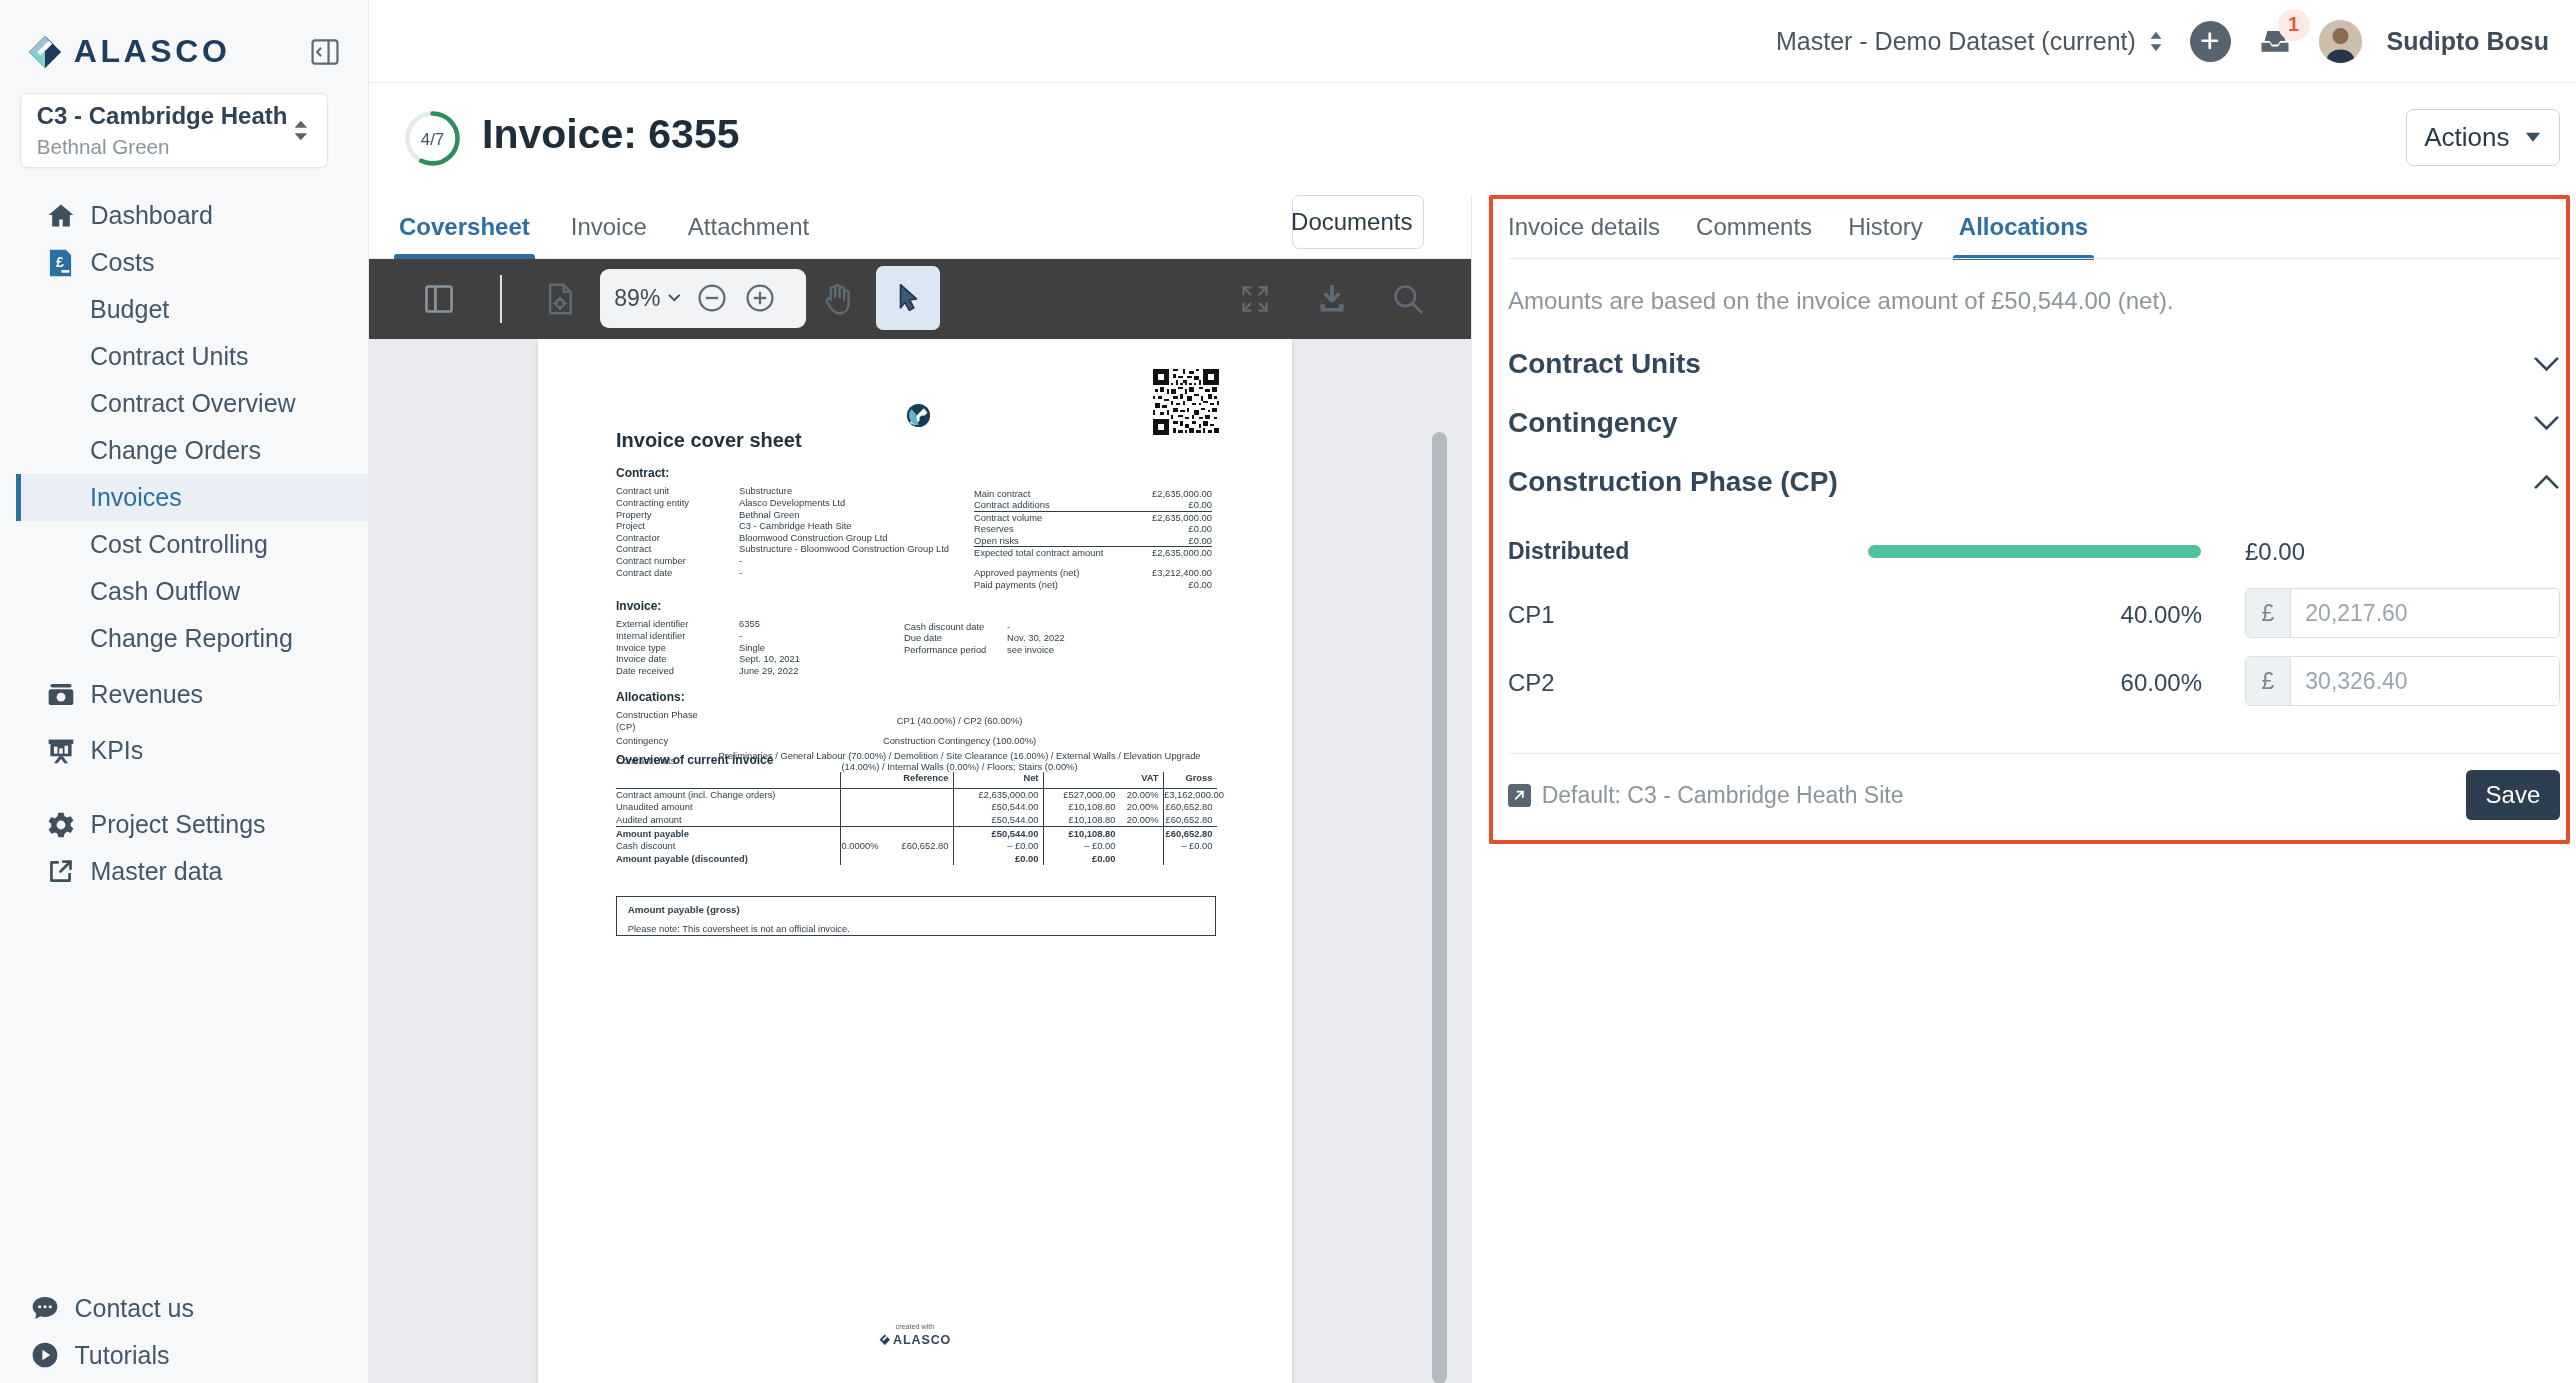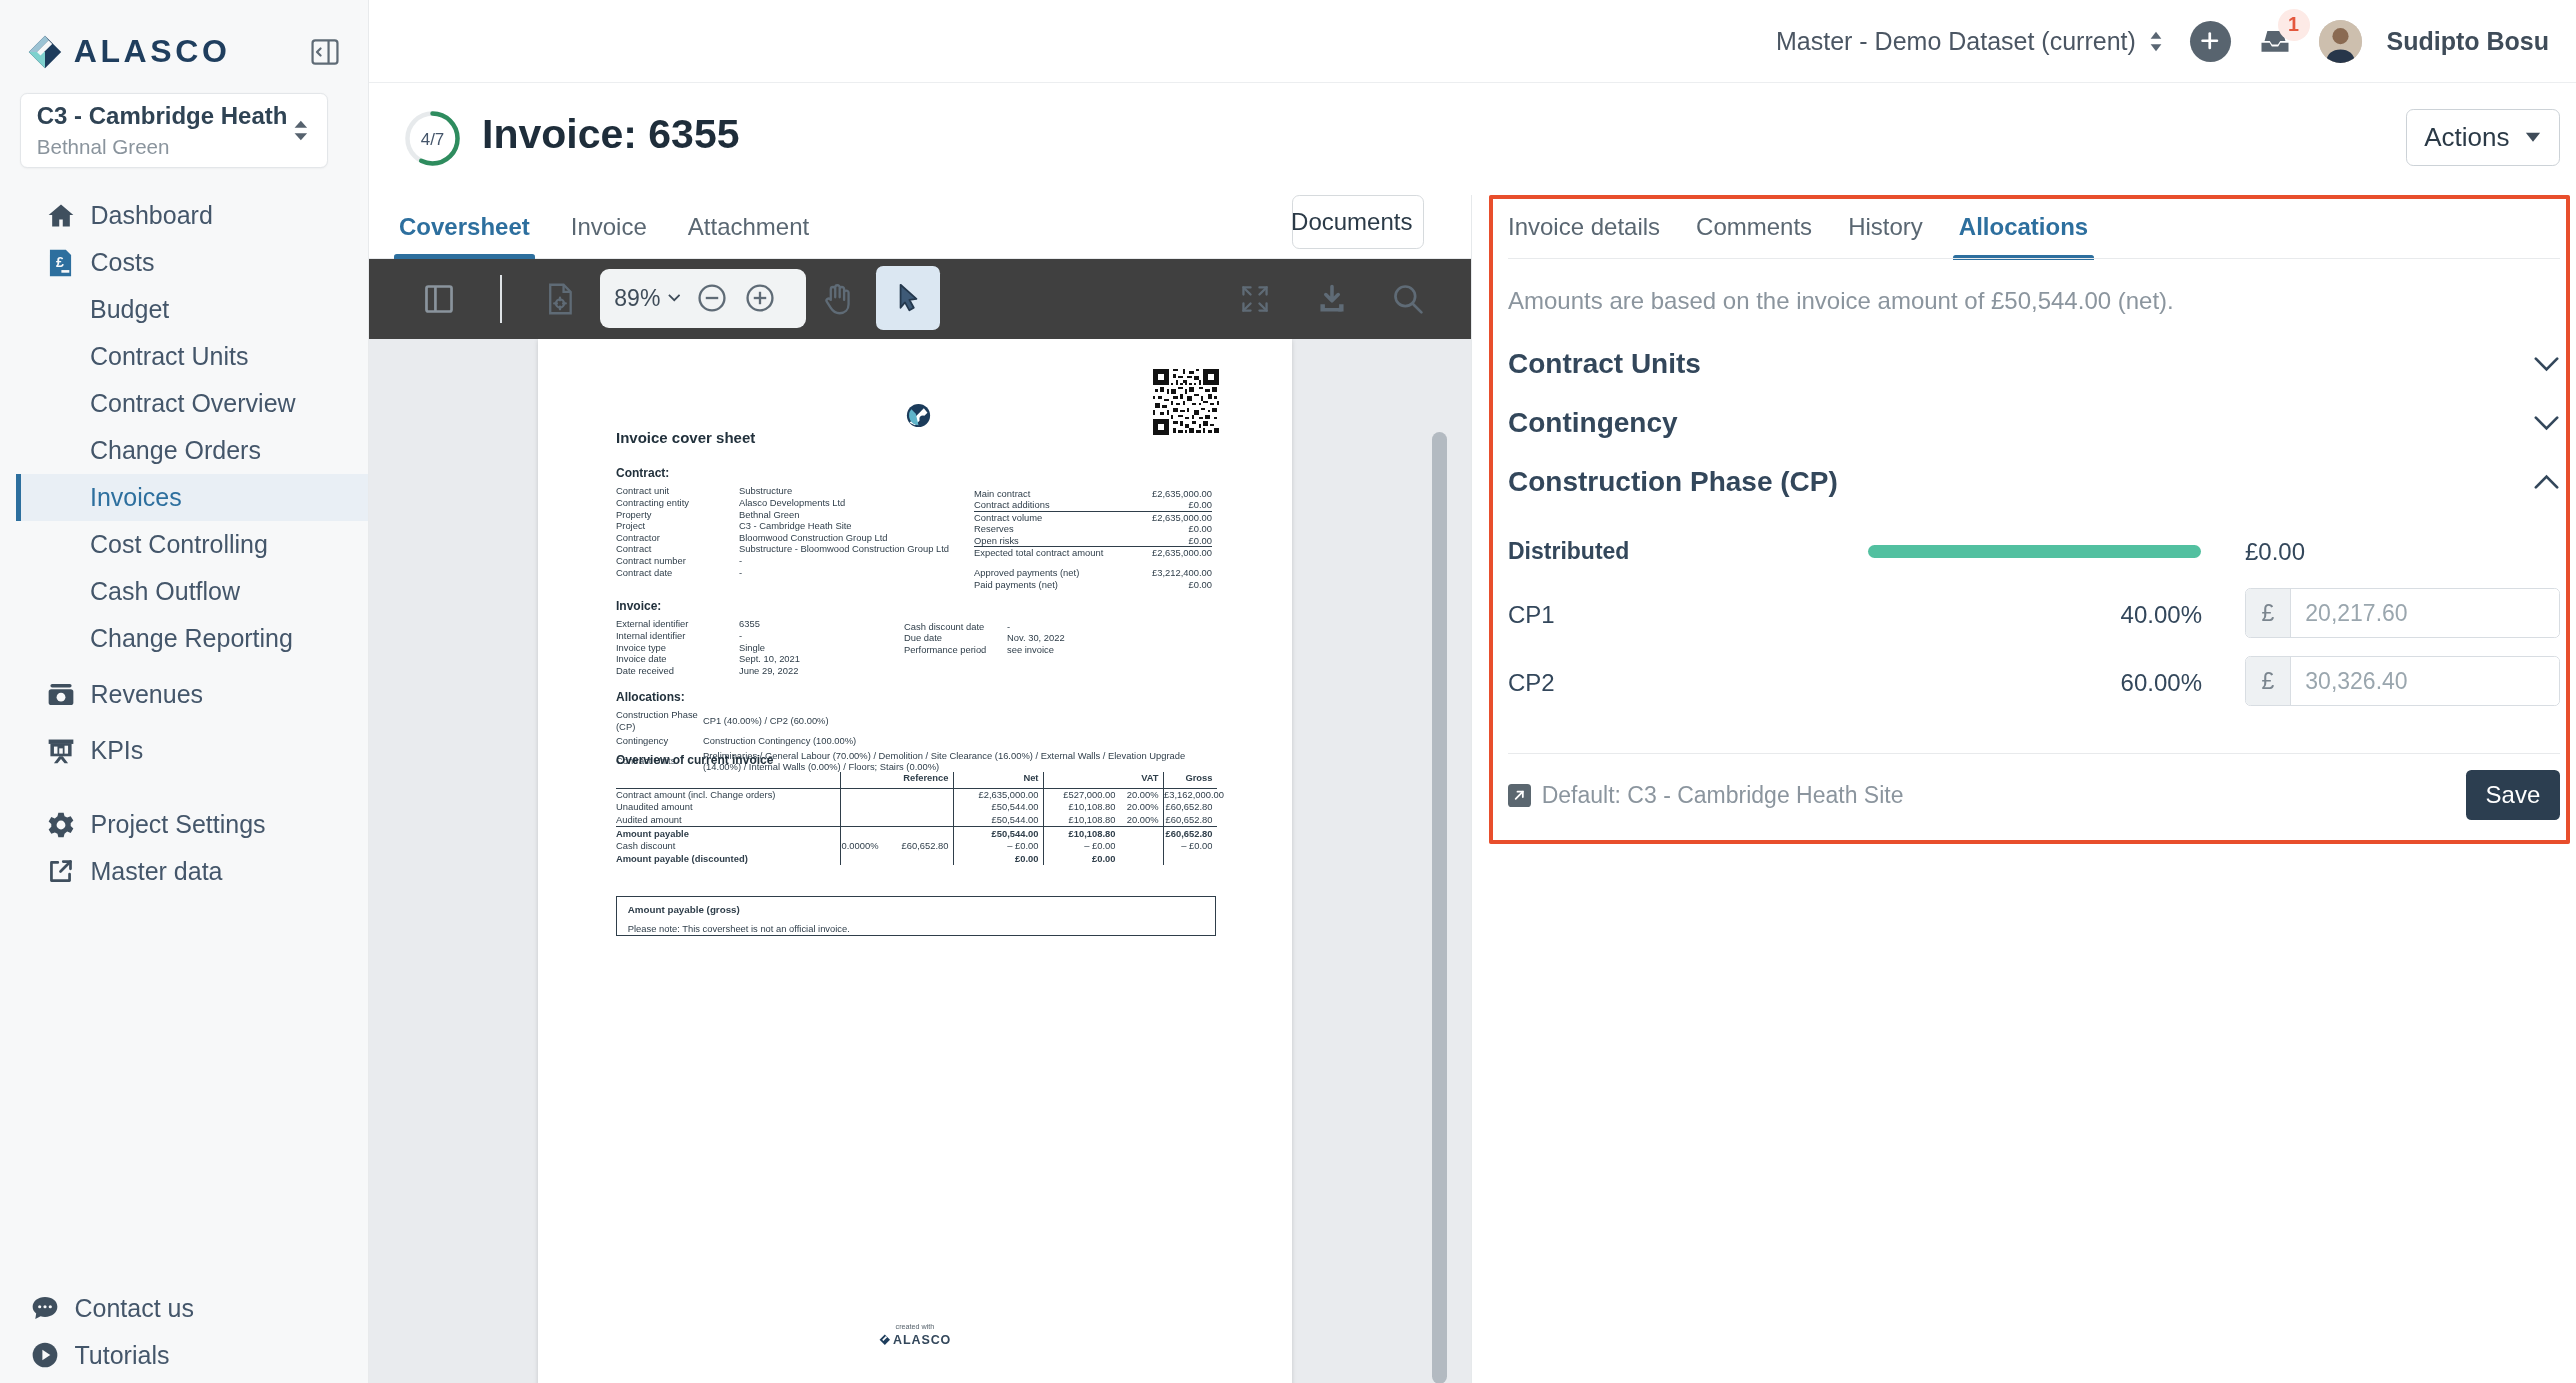"Invoice cover sheet" .doc-title { font-size: 15px -> 20px }
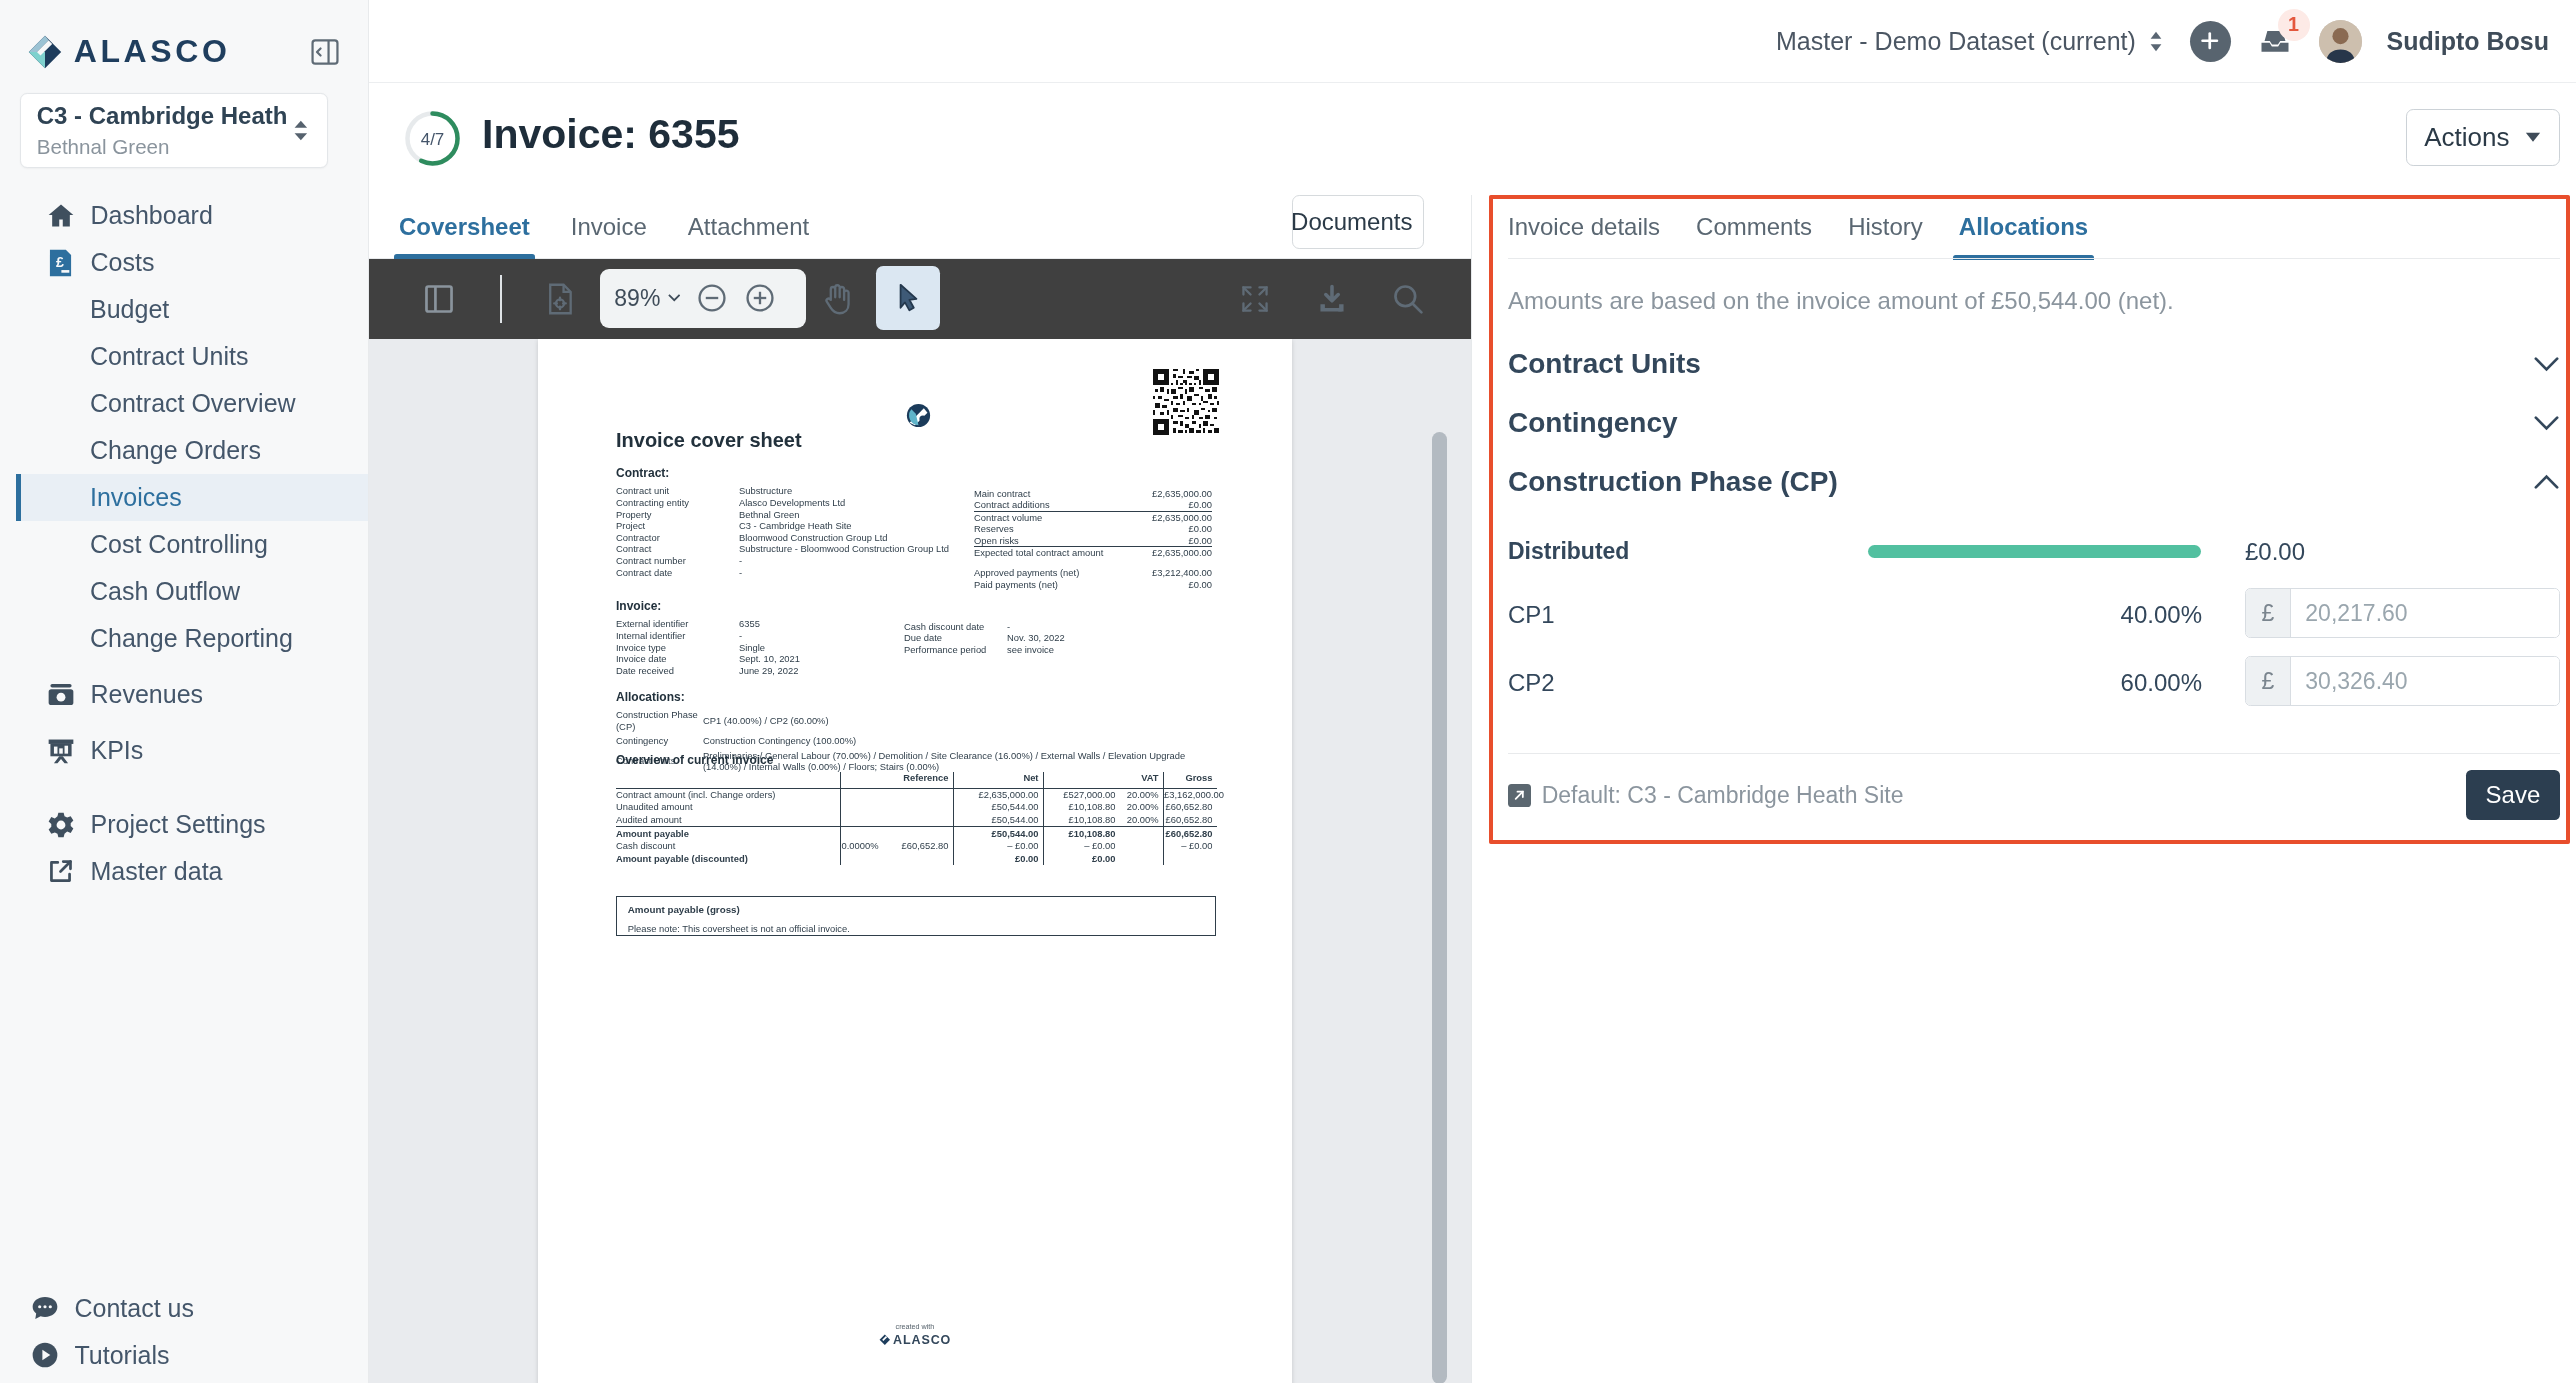"CP1 (40.00%) / CP2 (60.00%)" .arow .v { text-align: none -> center }
